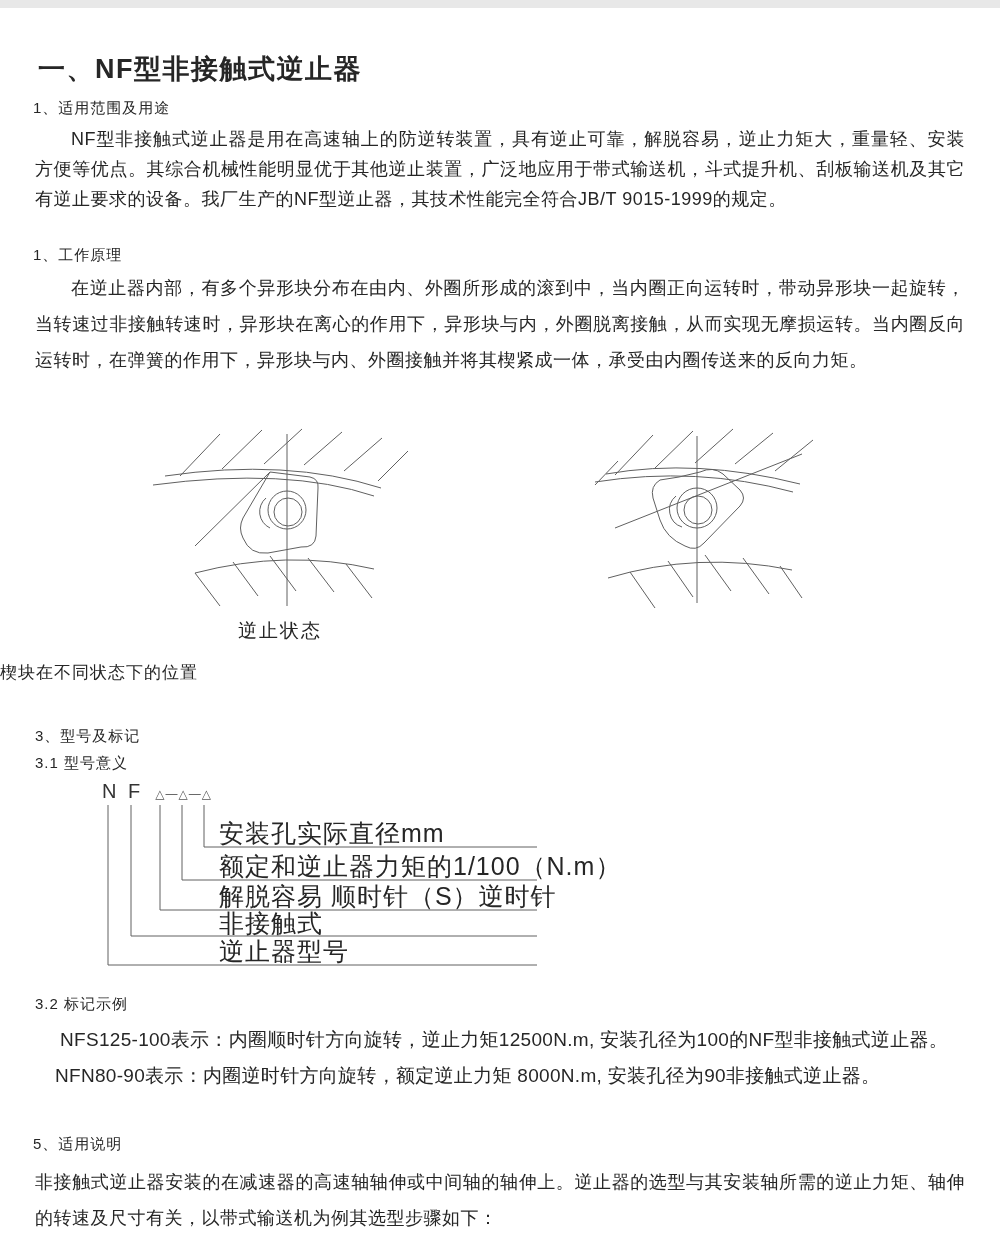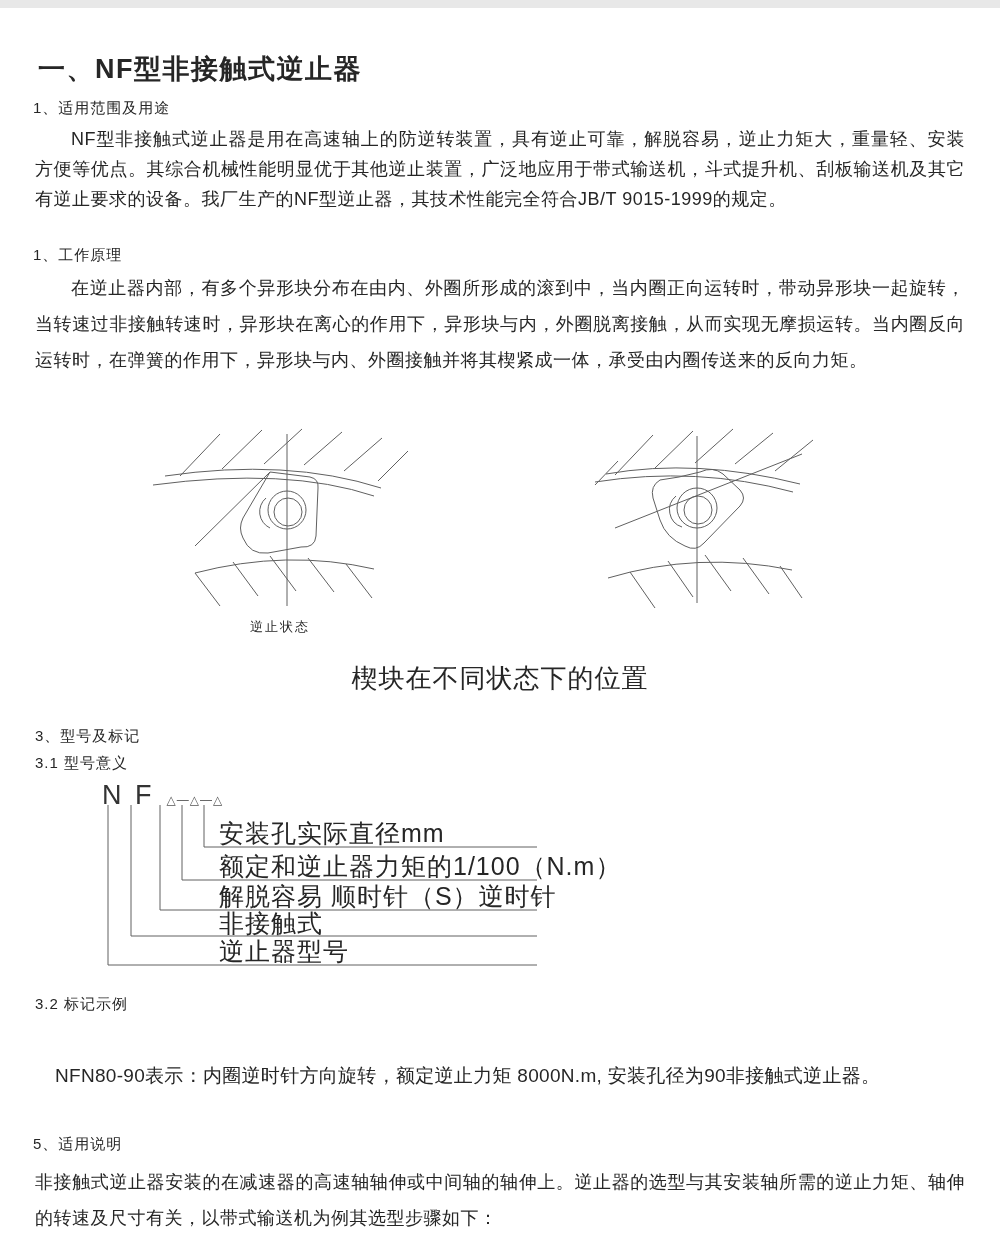"逆止状态" .fig-label { font-size: 13px -> 19px }
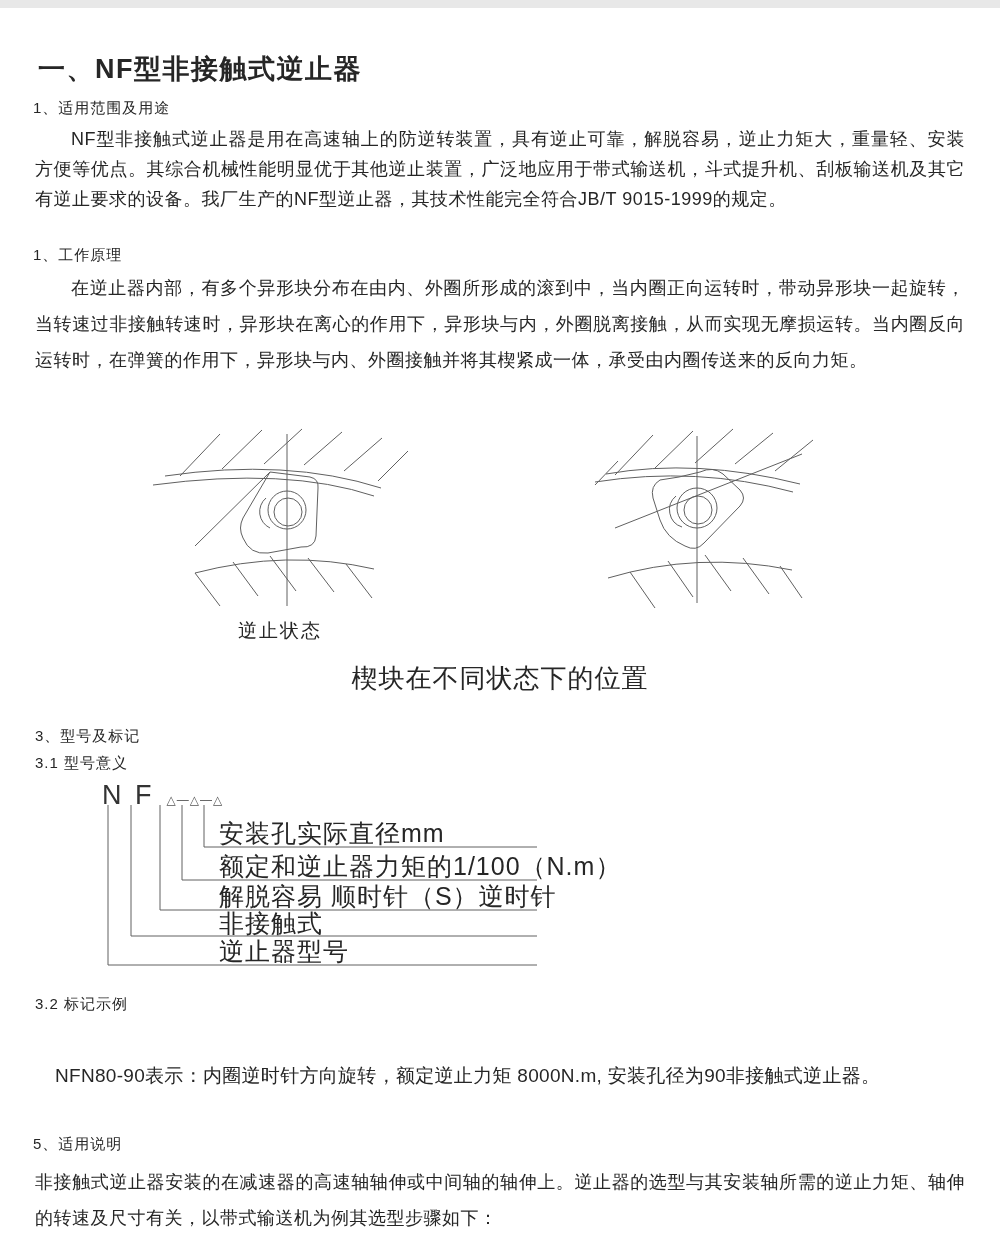"楔块在不同状态下的位置" .caption { font-size: 26px -> 17px; text-align: center -> left }
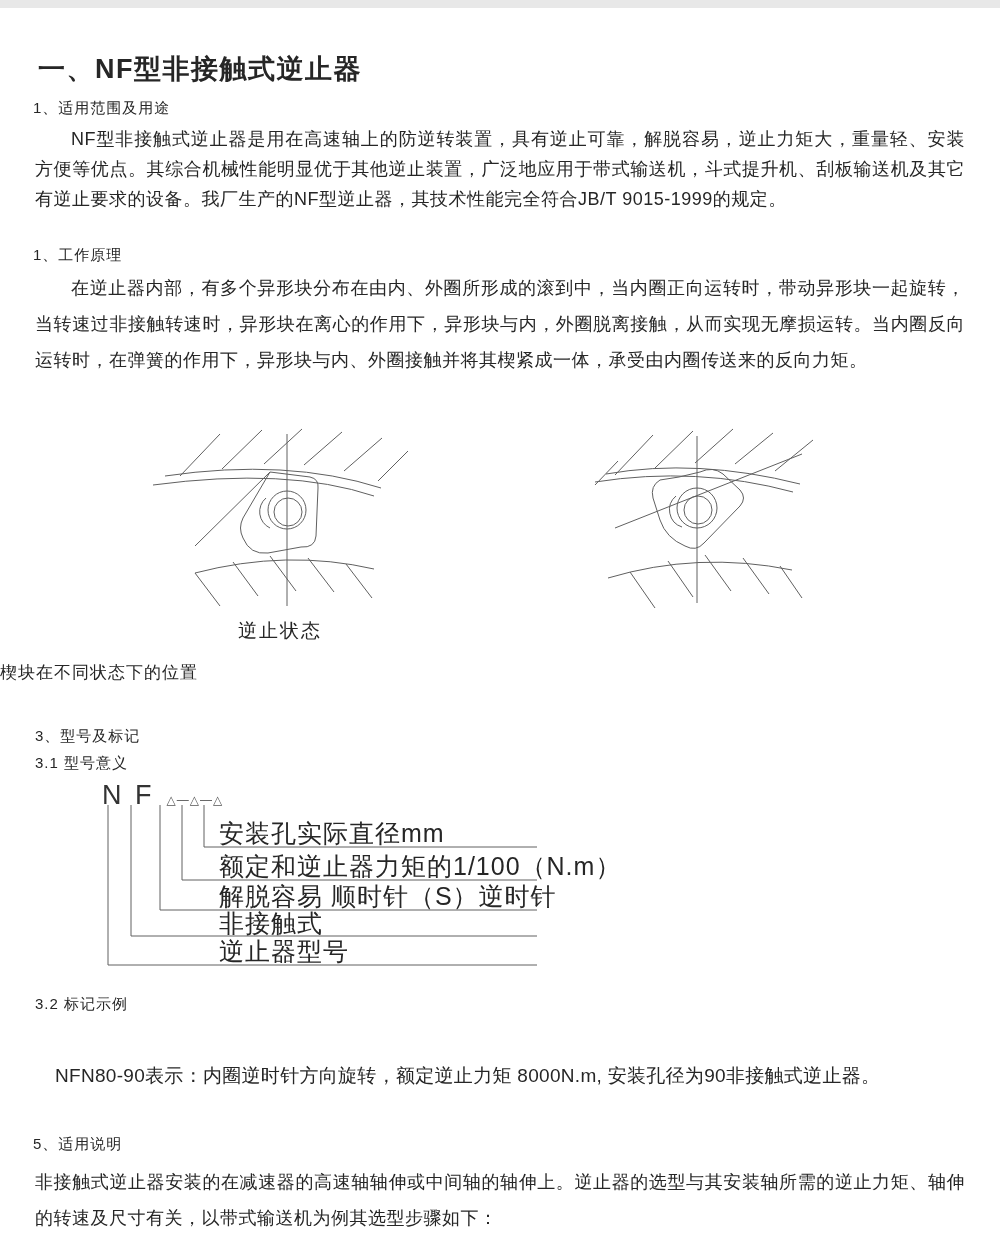"N F" .code-nf { font-size: 27px -> 20px }
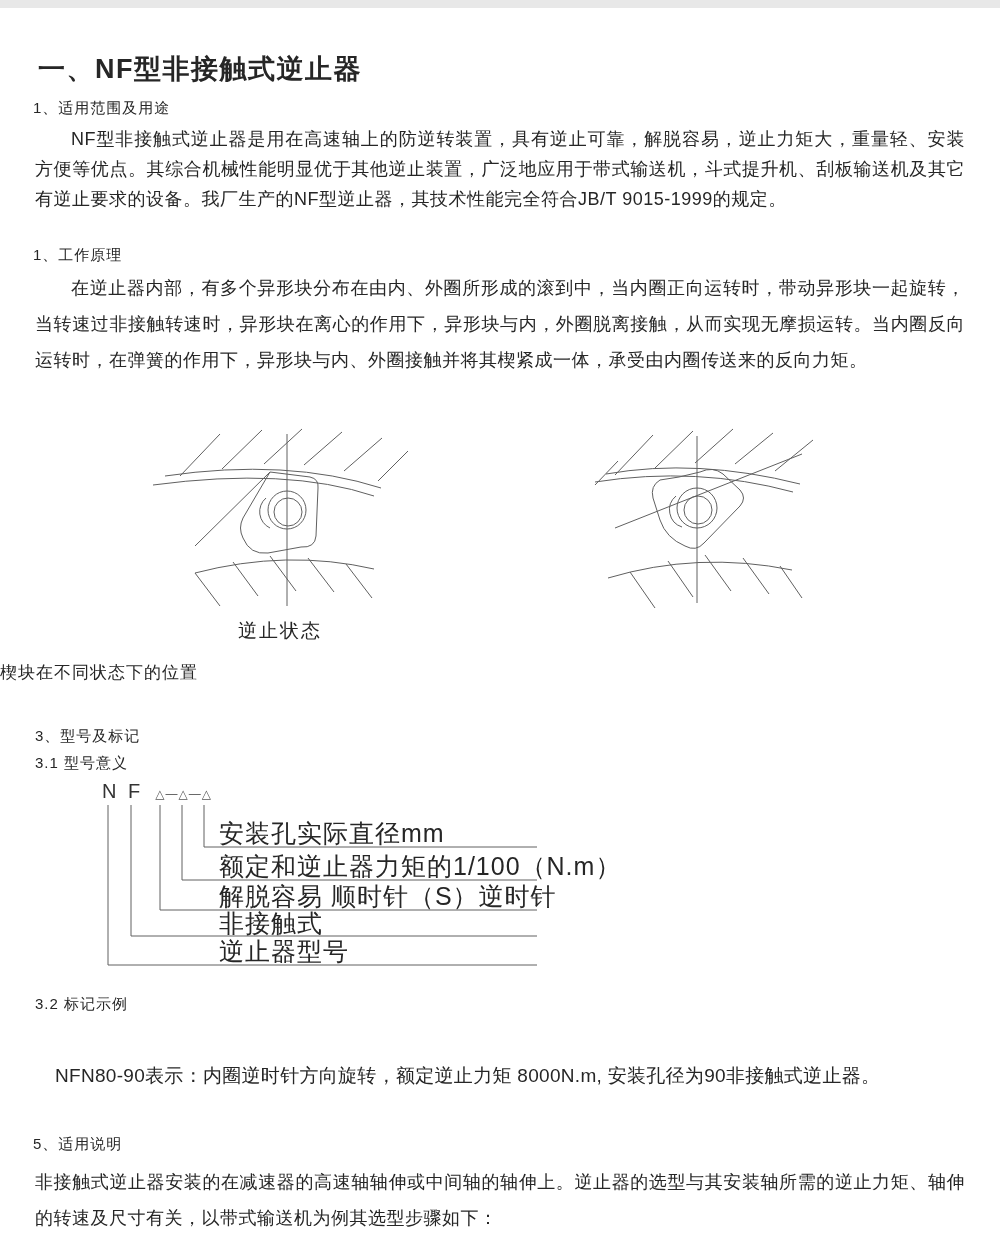"NFS125-100表示：内圈顺时针方向旋转，逆止力矩12500N.m," div.abs { html: none -> <div>NFS125-100表示：内圈顺时针方向旋转，逆止力矩12500N.m, 安装孔径为100的NF型非接触式逆止器。</div> }
